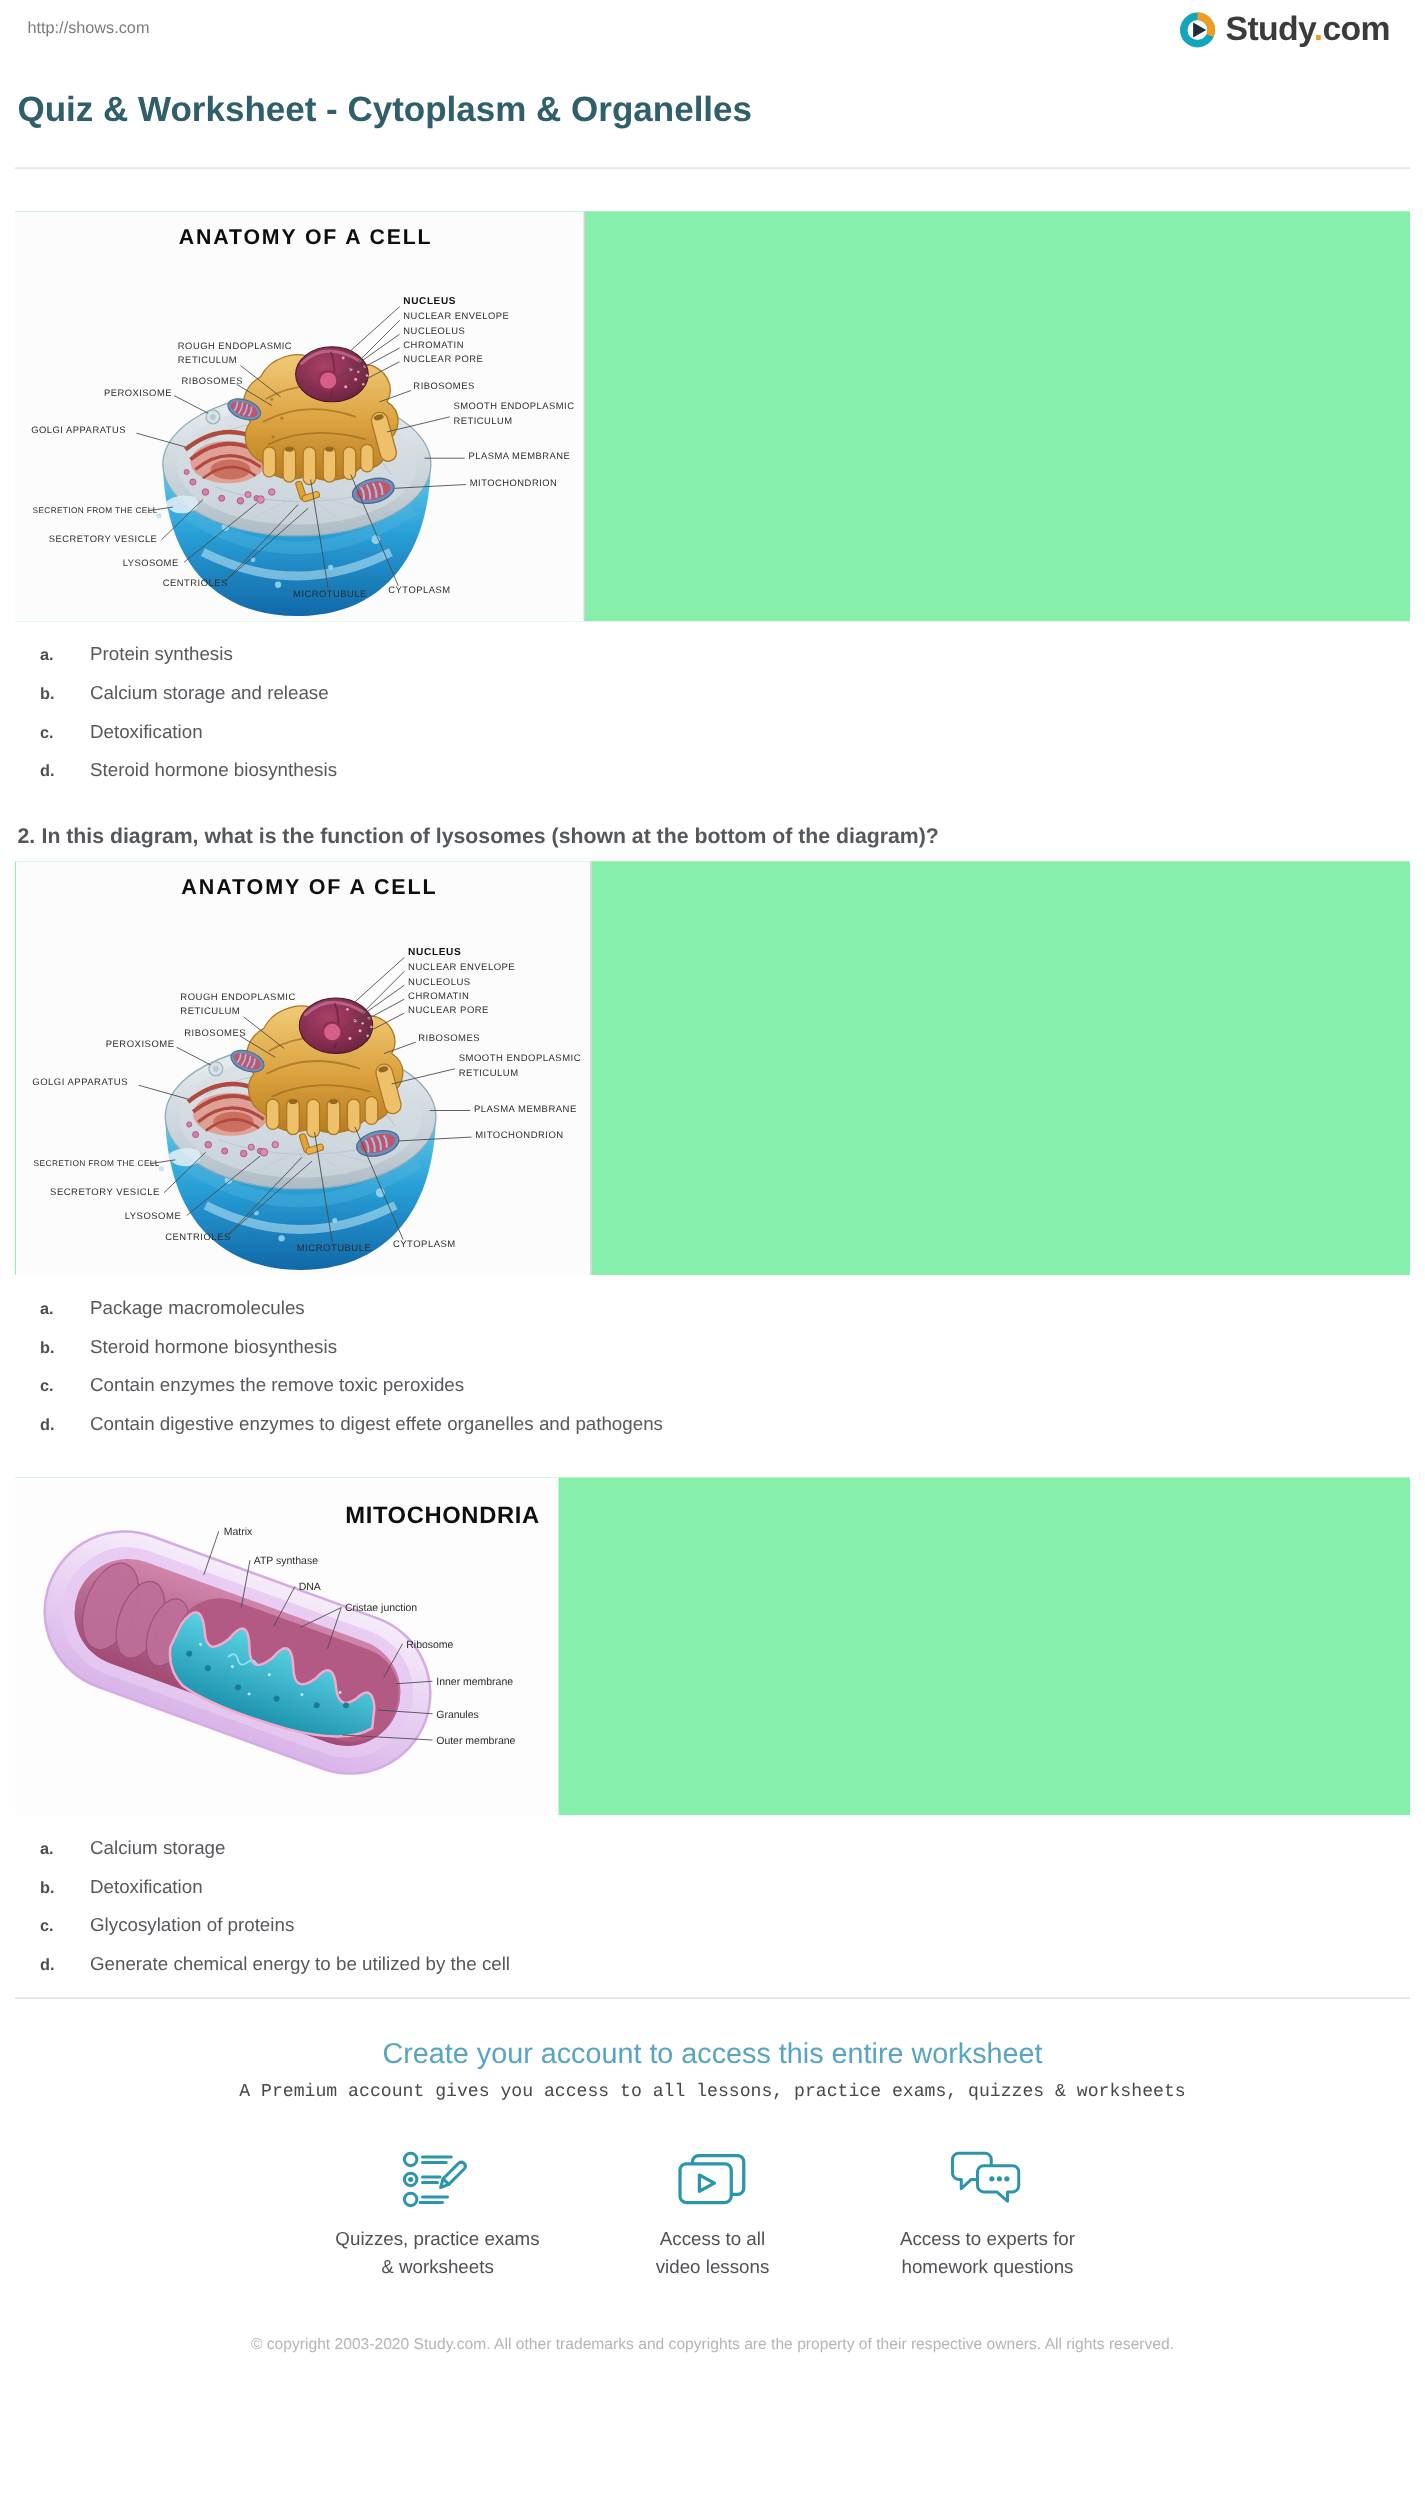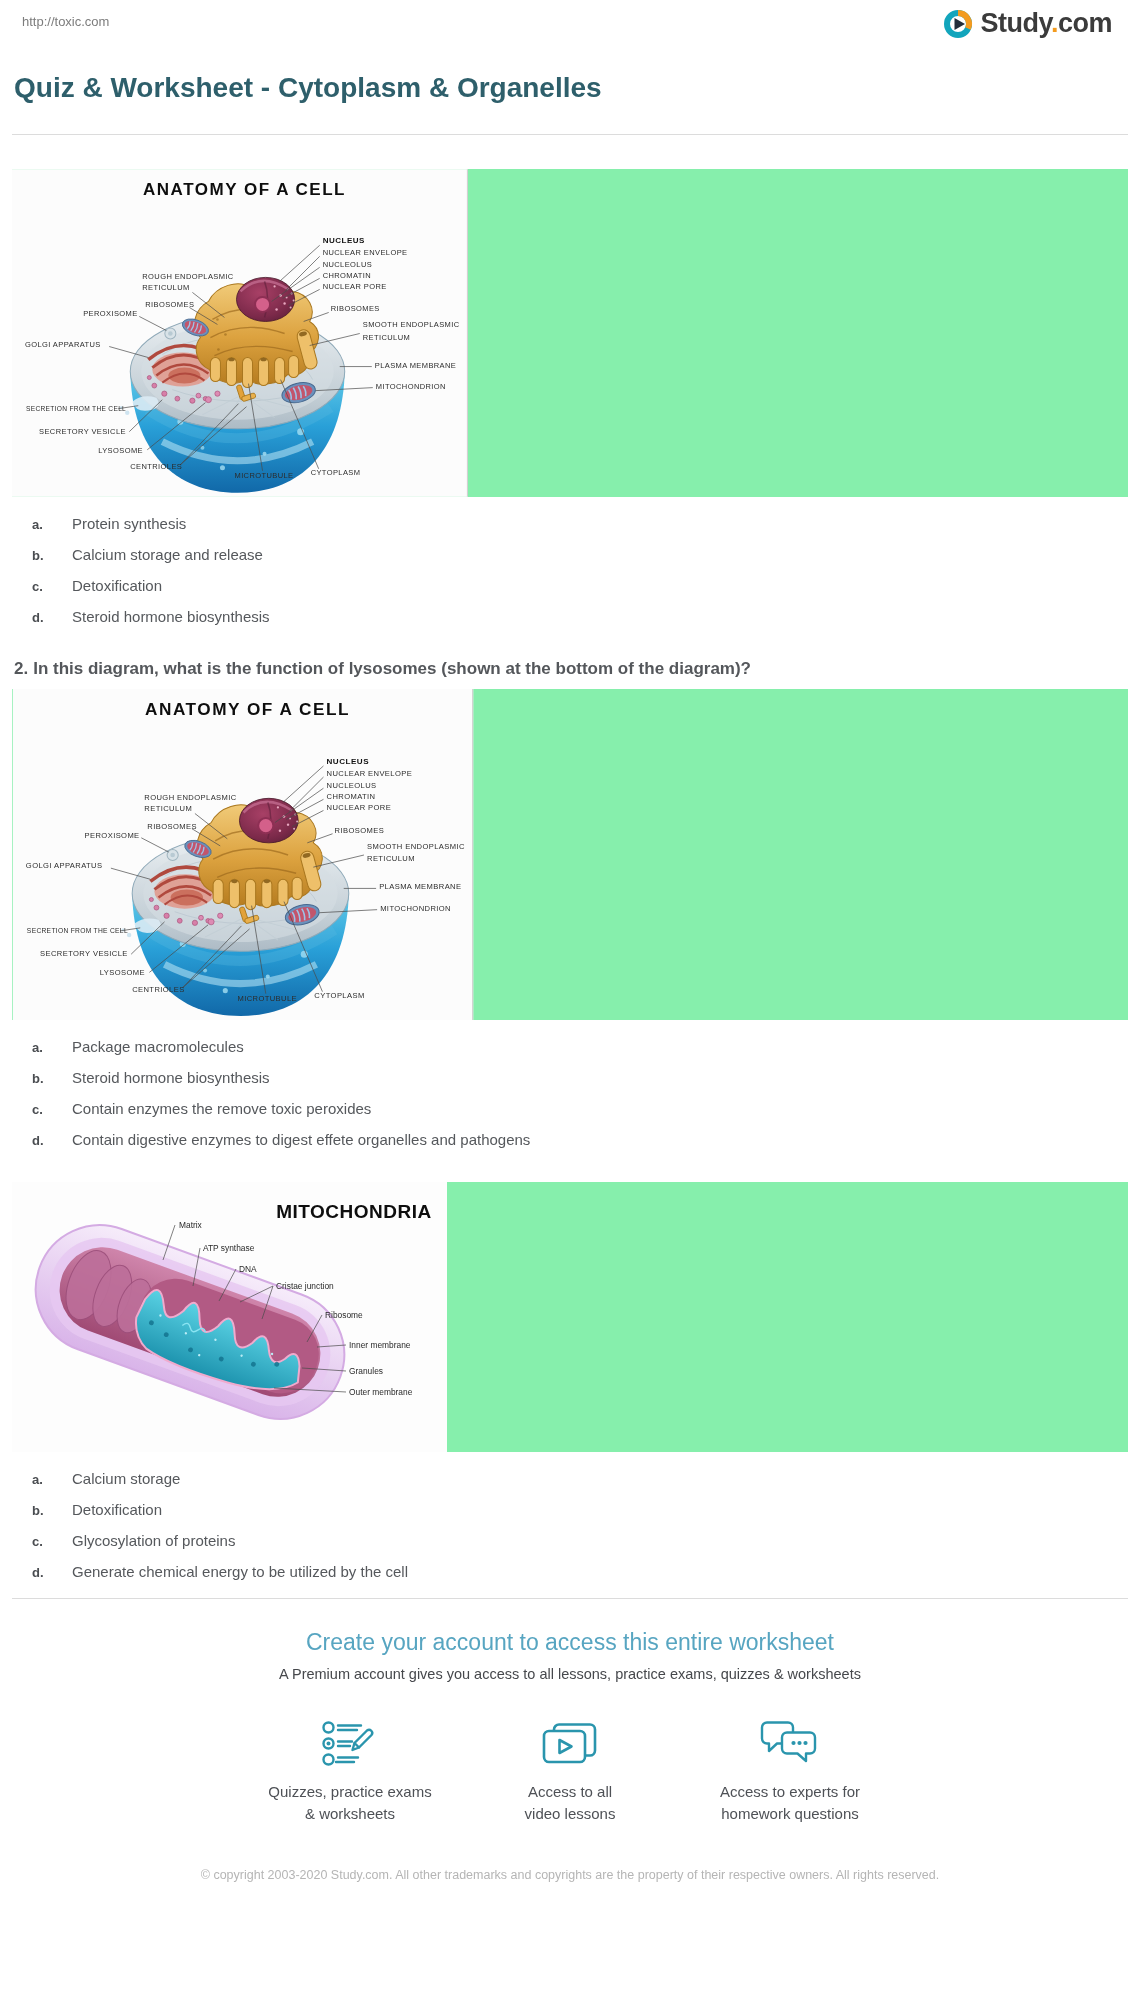"http://toxic.com" span.url-text { text: http://toxic.com -> http://shows.com }
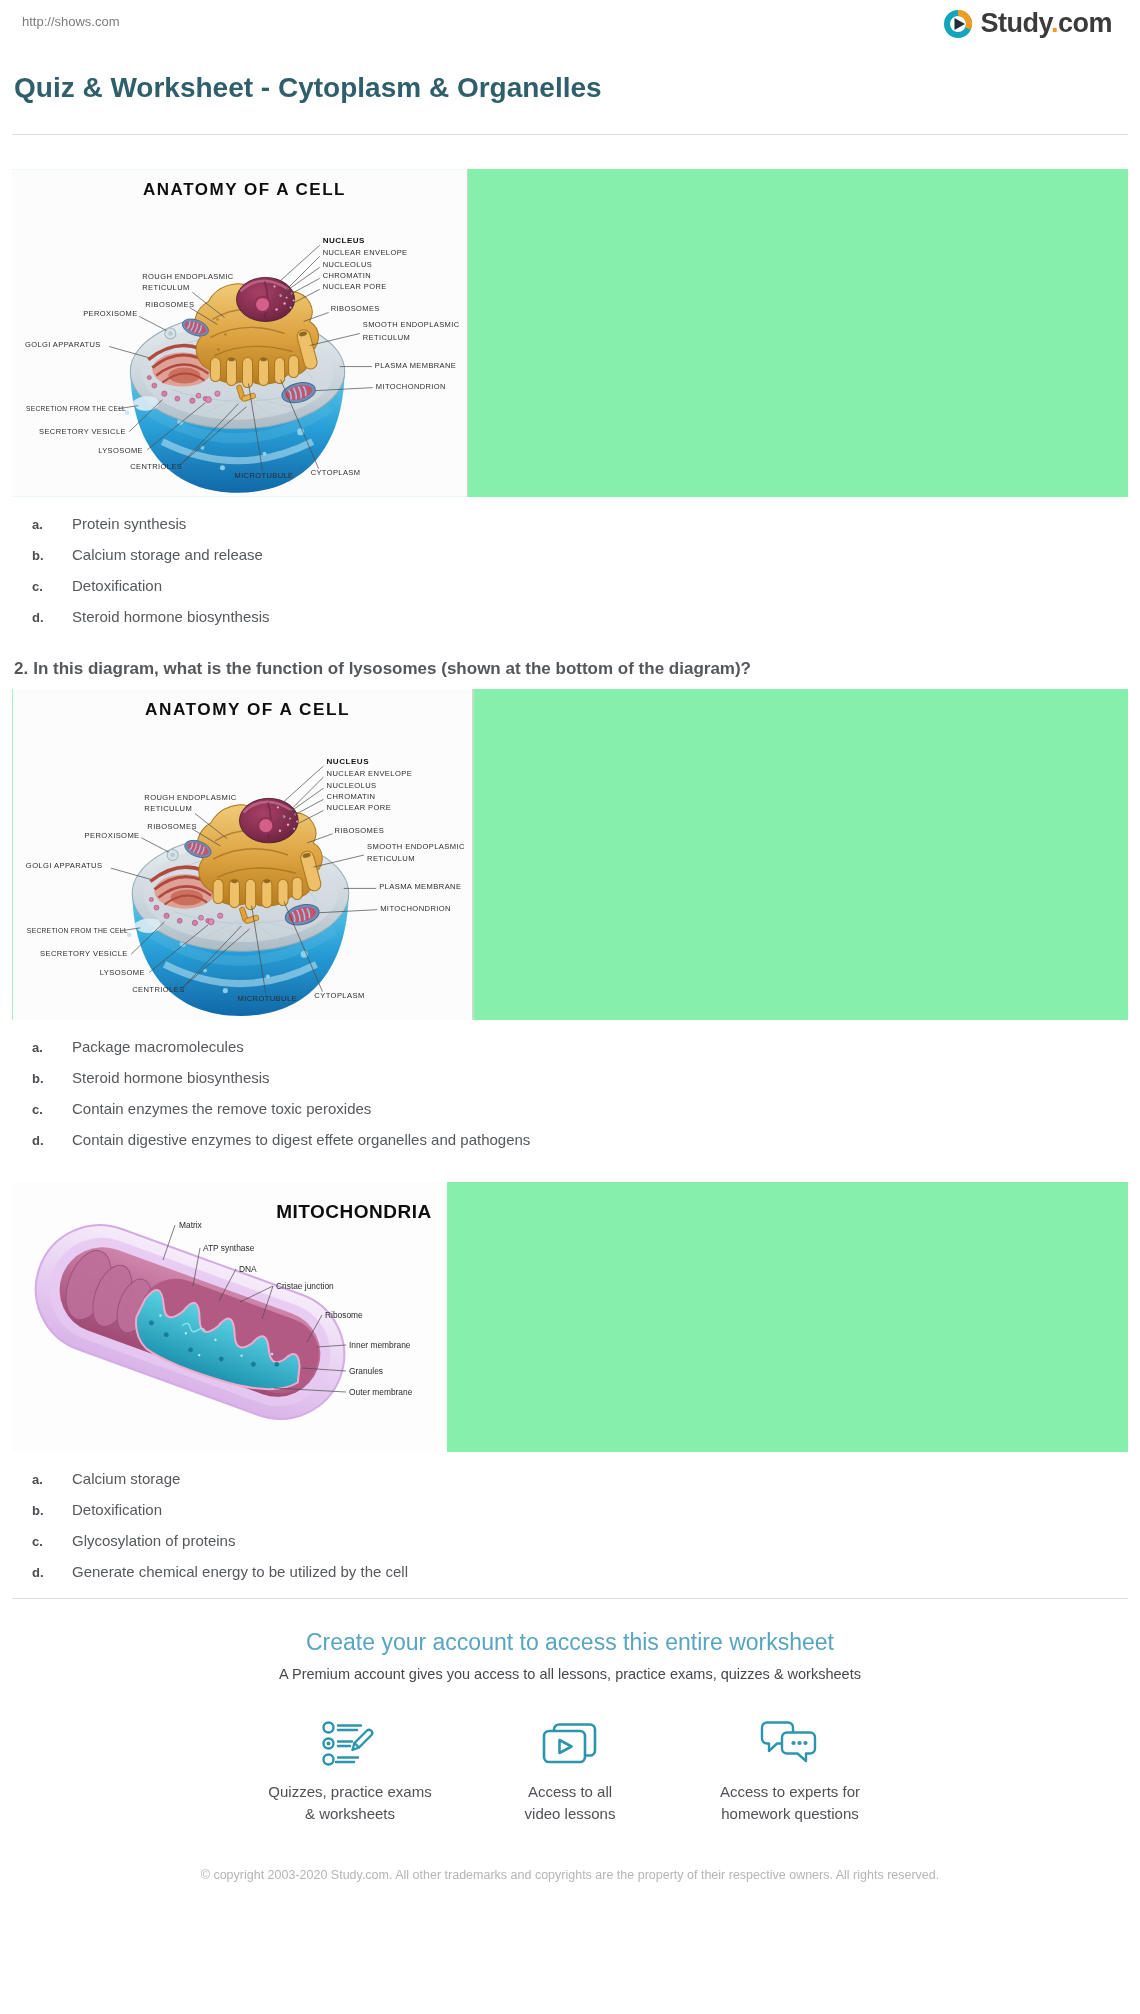"A Premium account gives you" .cta-sub { font-family: none -> Liberation Mono, monospace }
